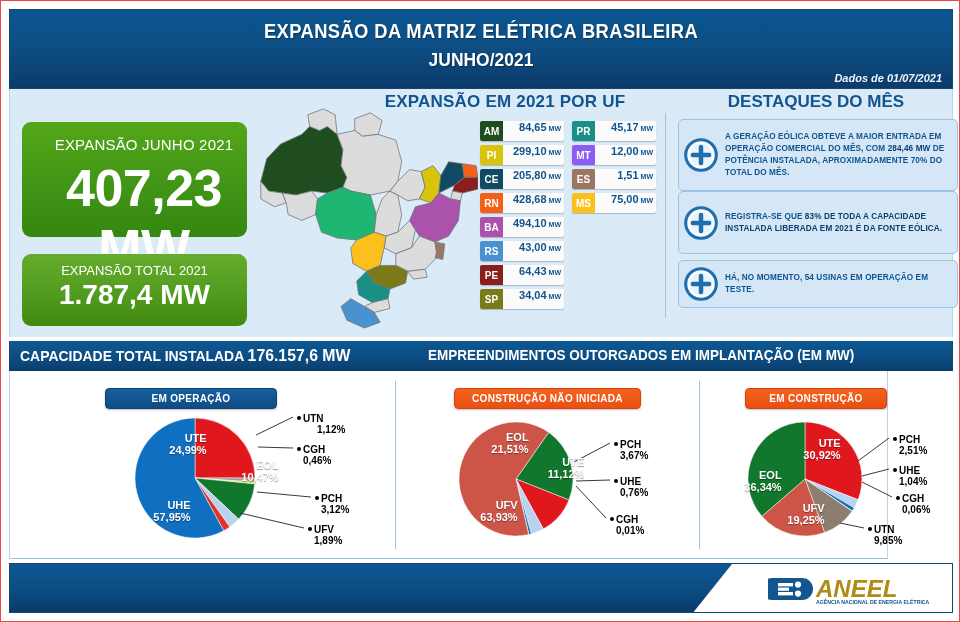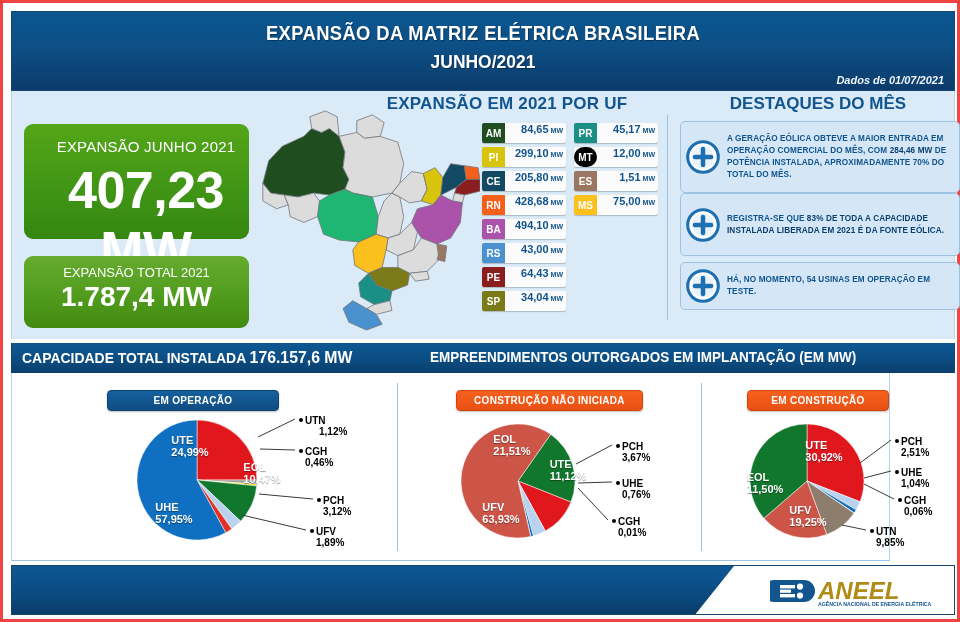"EXPANSÃO DA MATRIZ ELÉTRICA BRASILEIRA" #root { border: 3px solid #ef4444 -> 1px solid #ef4444 }
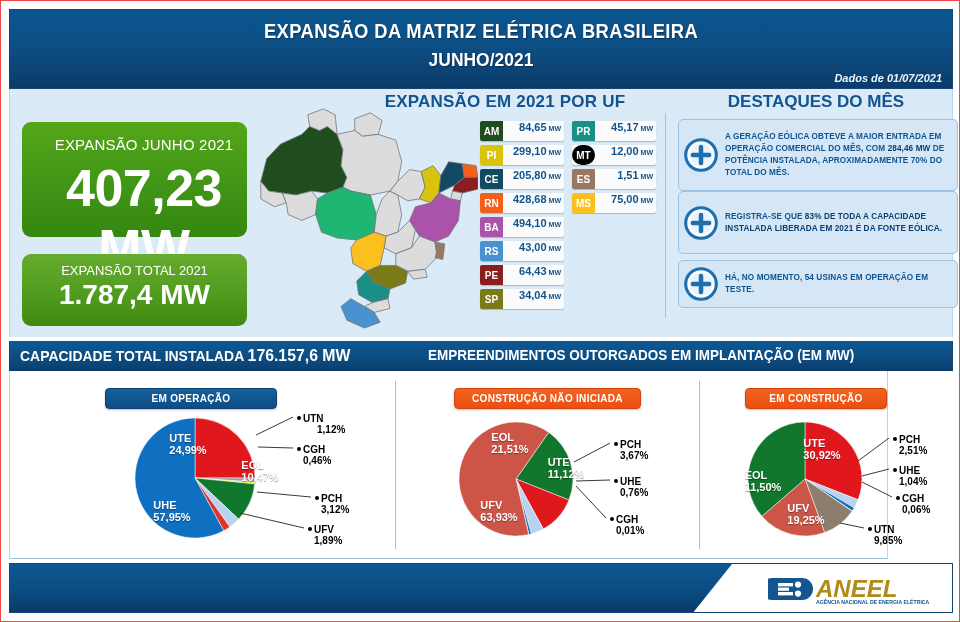"MT" div.ufcode { background: #000000 -> #8b5cf6; border-radius: 10px -> none }
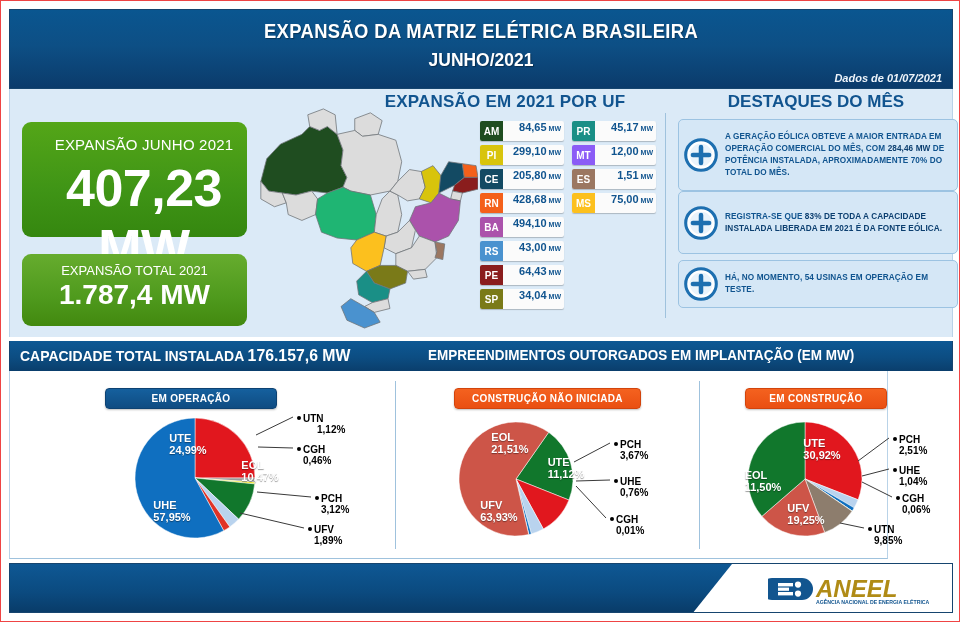"UTE" .slicelabel { text-align: left -> right }
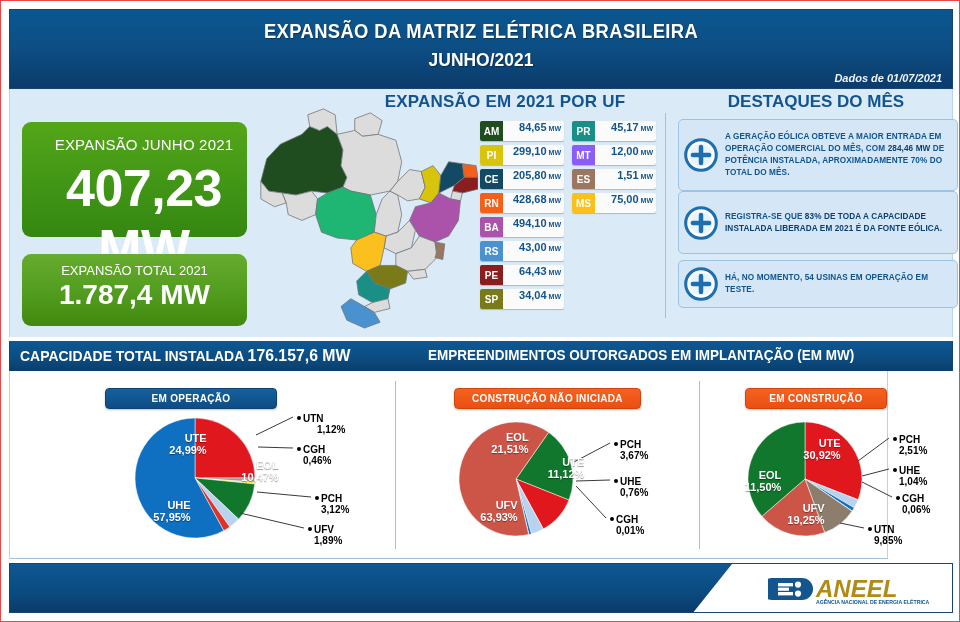"11,50%" div { text: 11,50% -> 36,34% }
